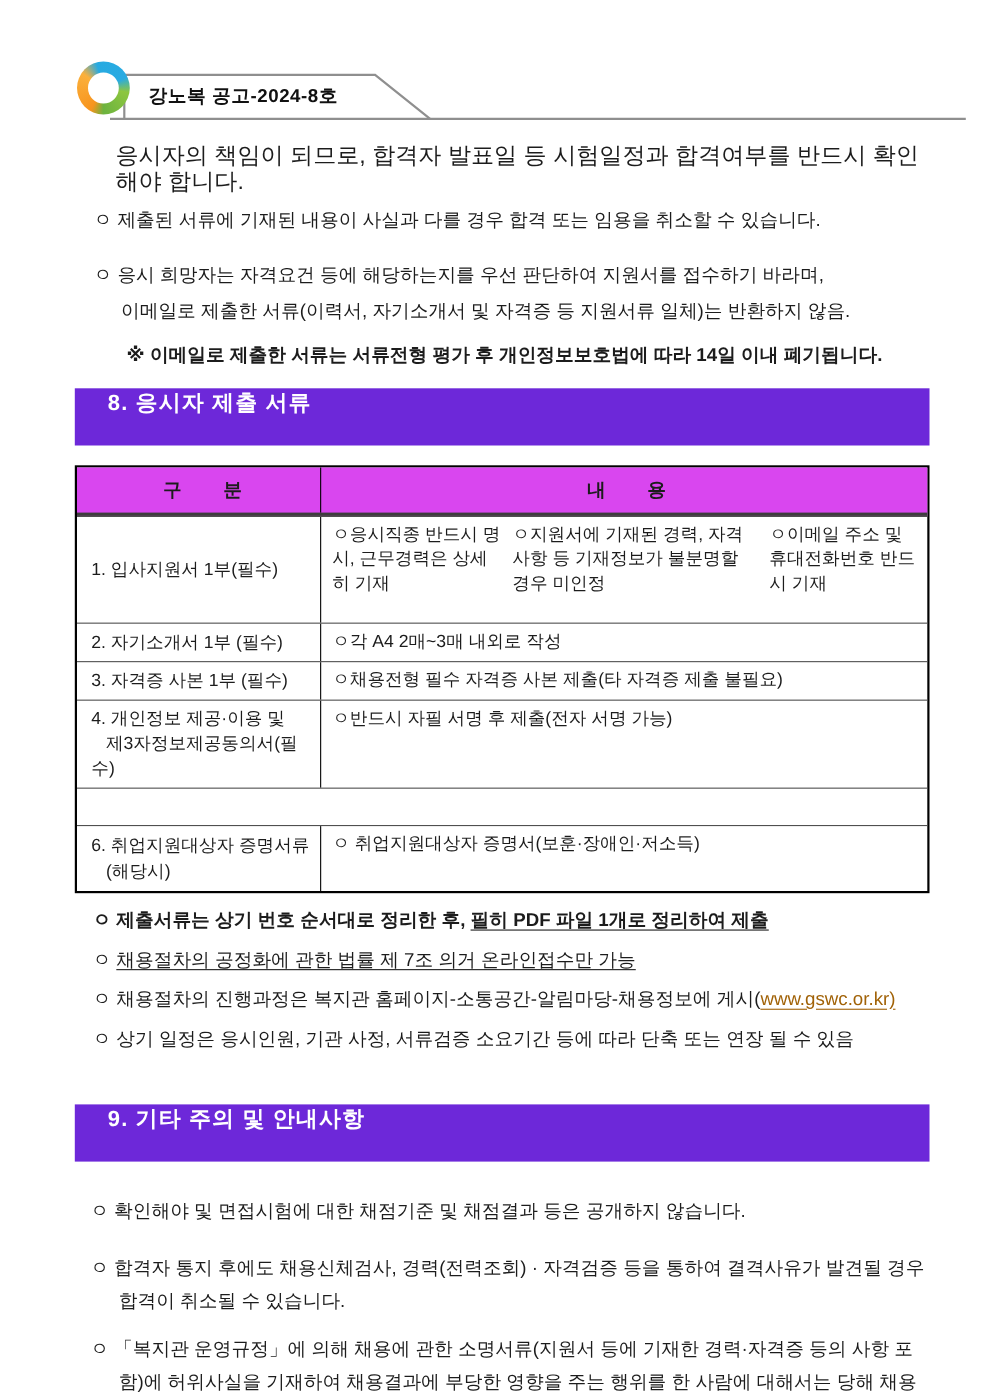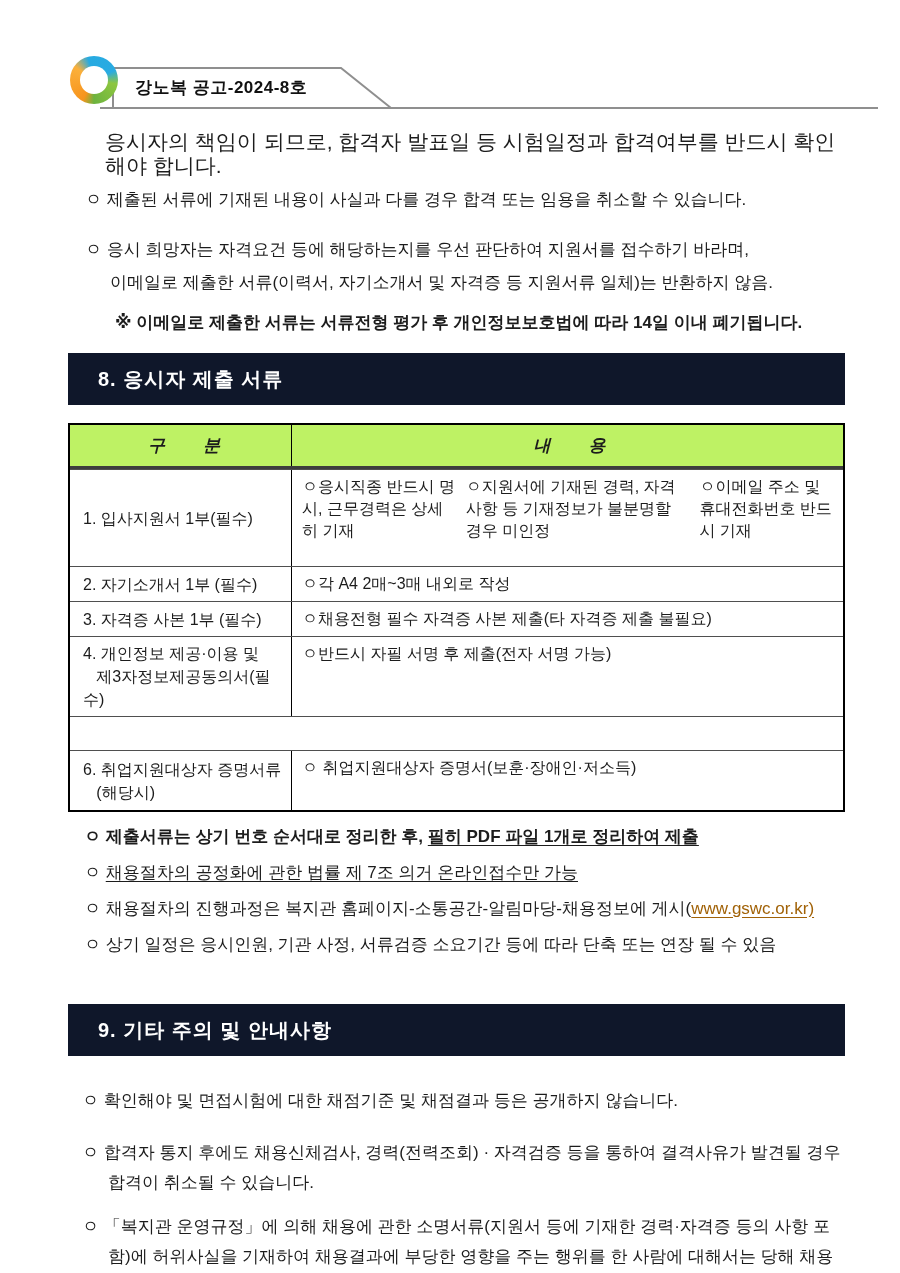"8. 응시자 제출 서류" .section-bar { align-items: center -> none; background: #0f172a -> #6d28d9 }
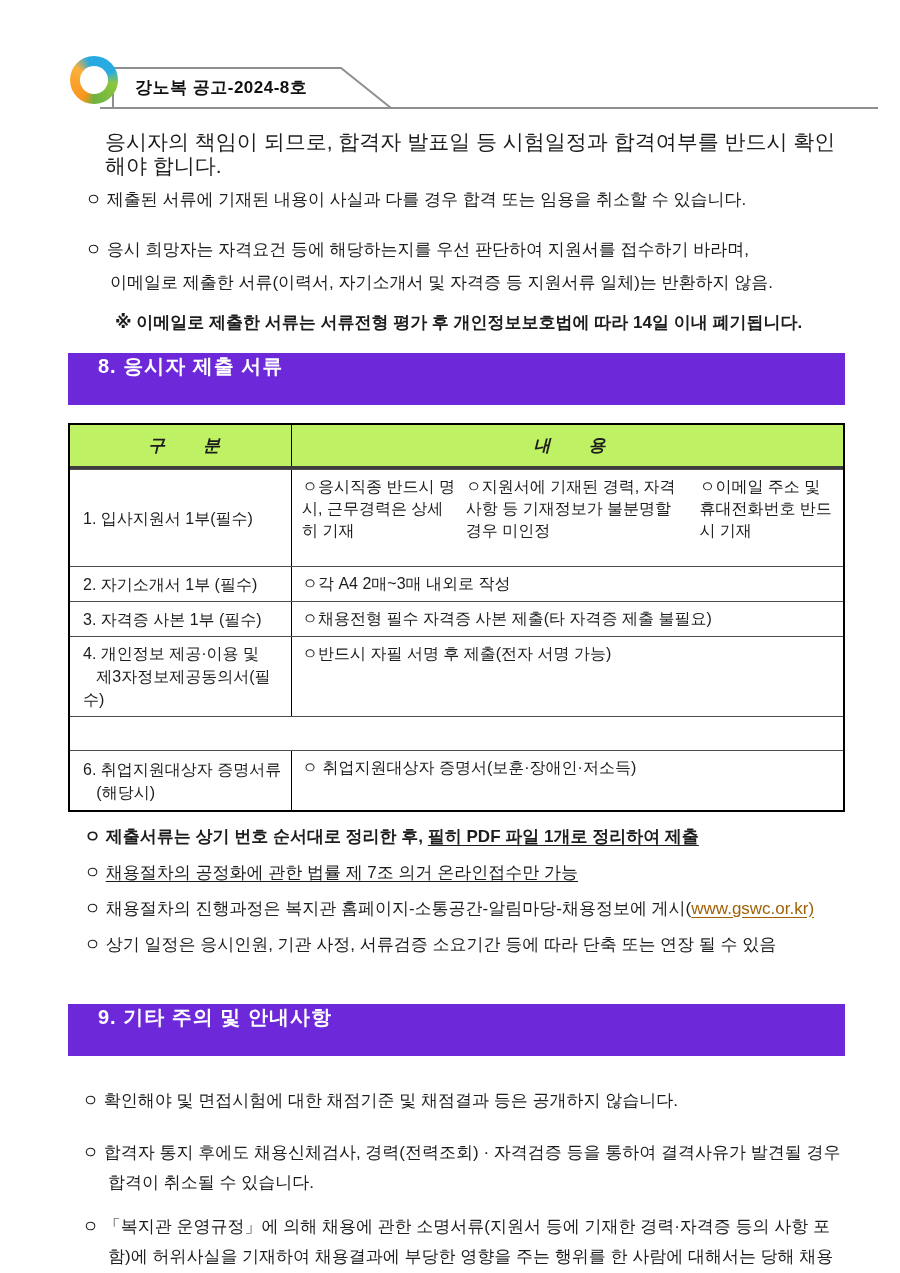"구 분" .trow.head { background: #bef264 -> #d946ef; font-style: italic -> none }
